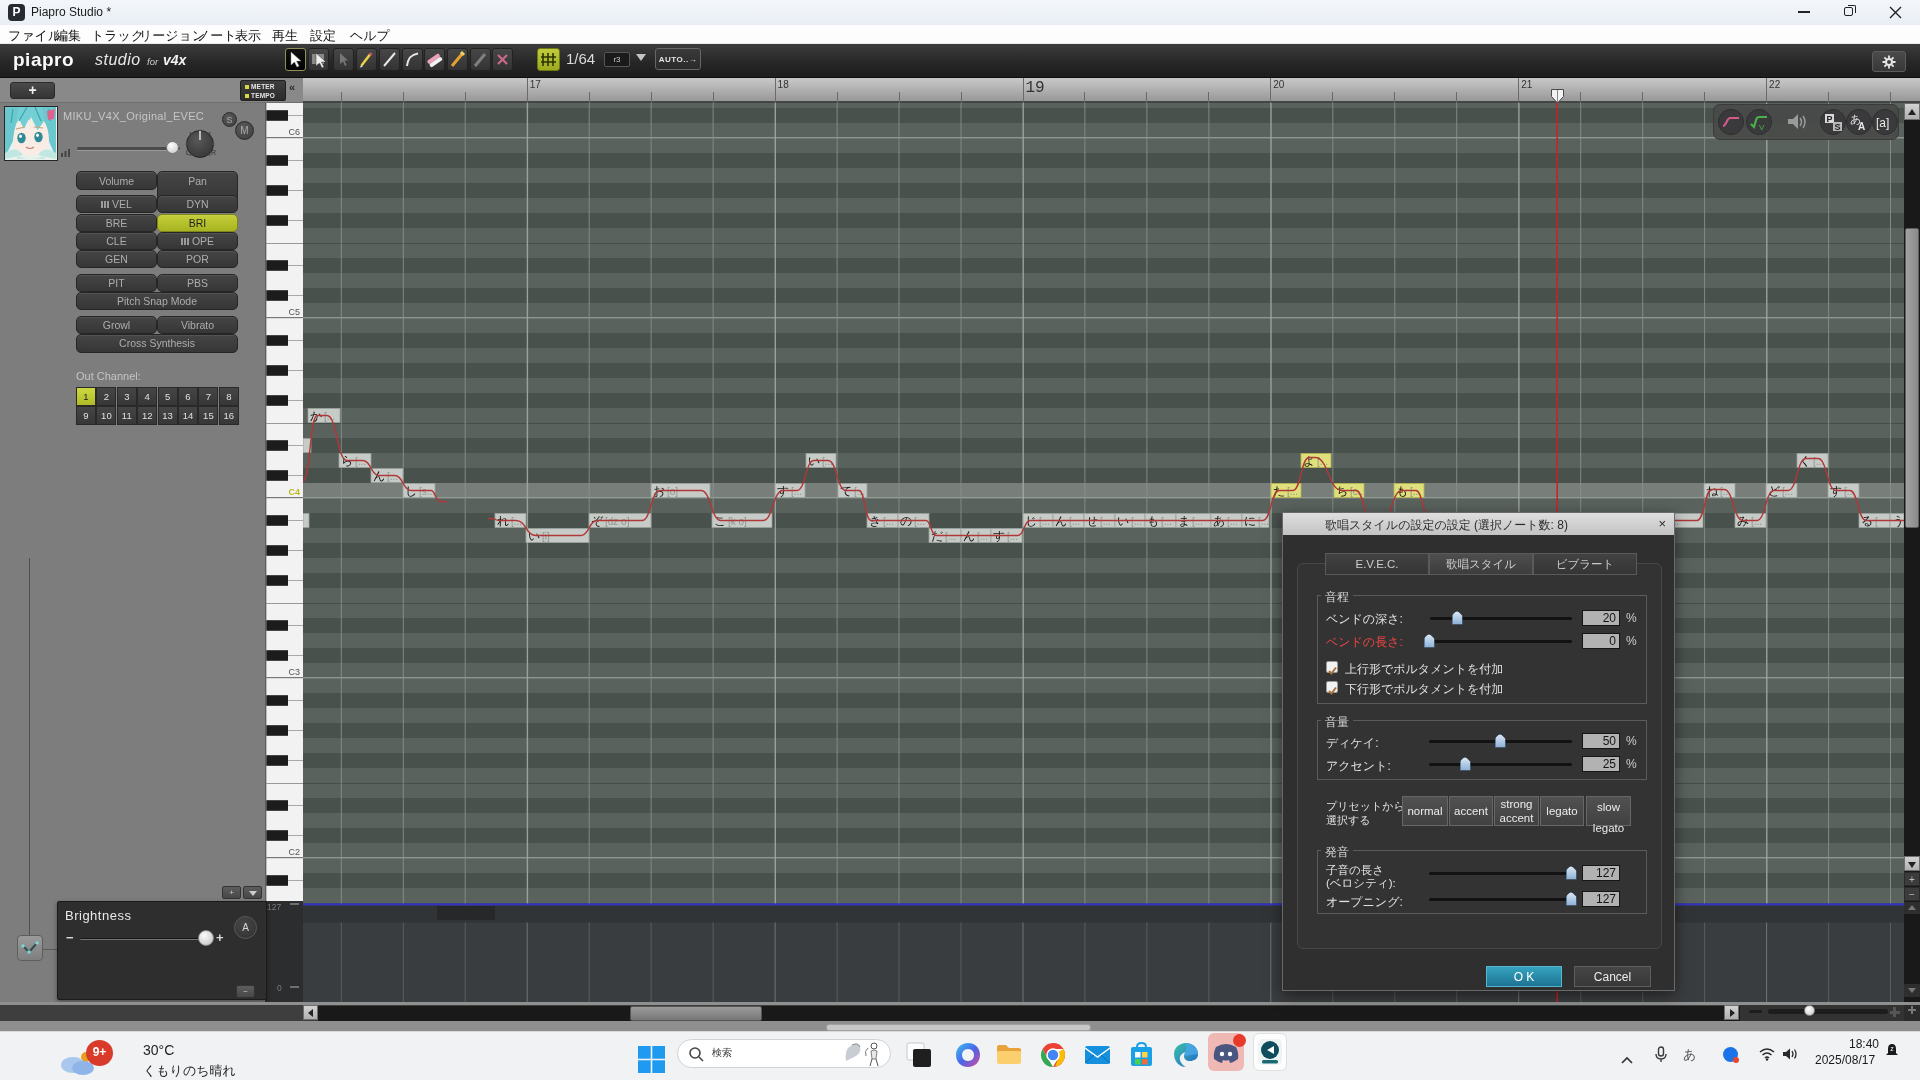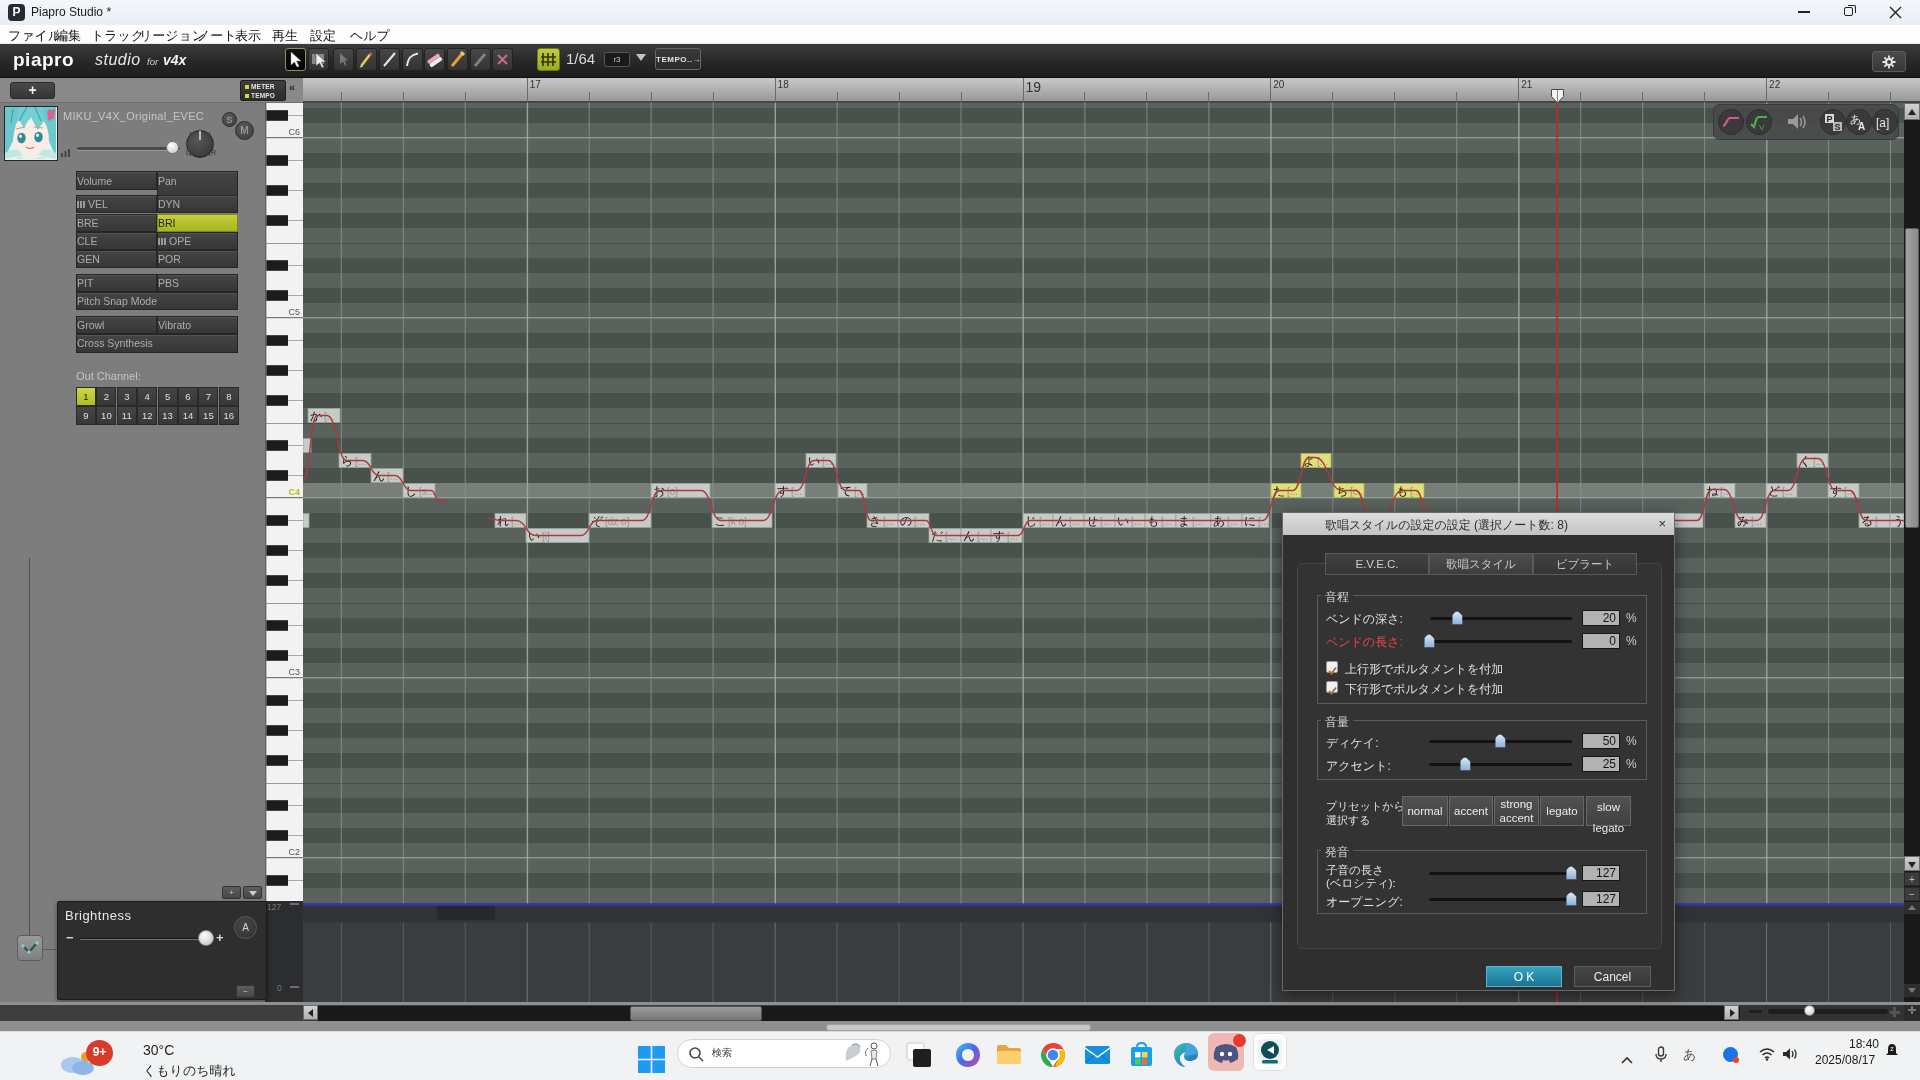"TEMPO..→" div.abs { text: TEMPO -> AUTO }
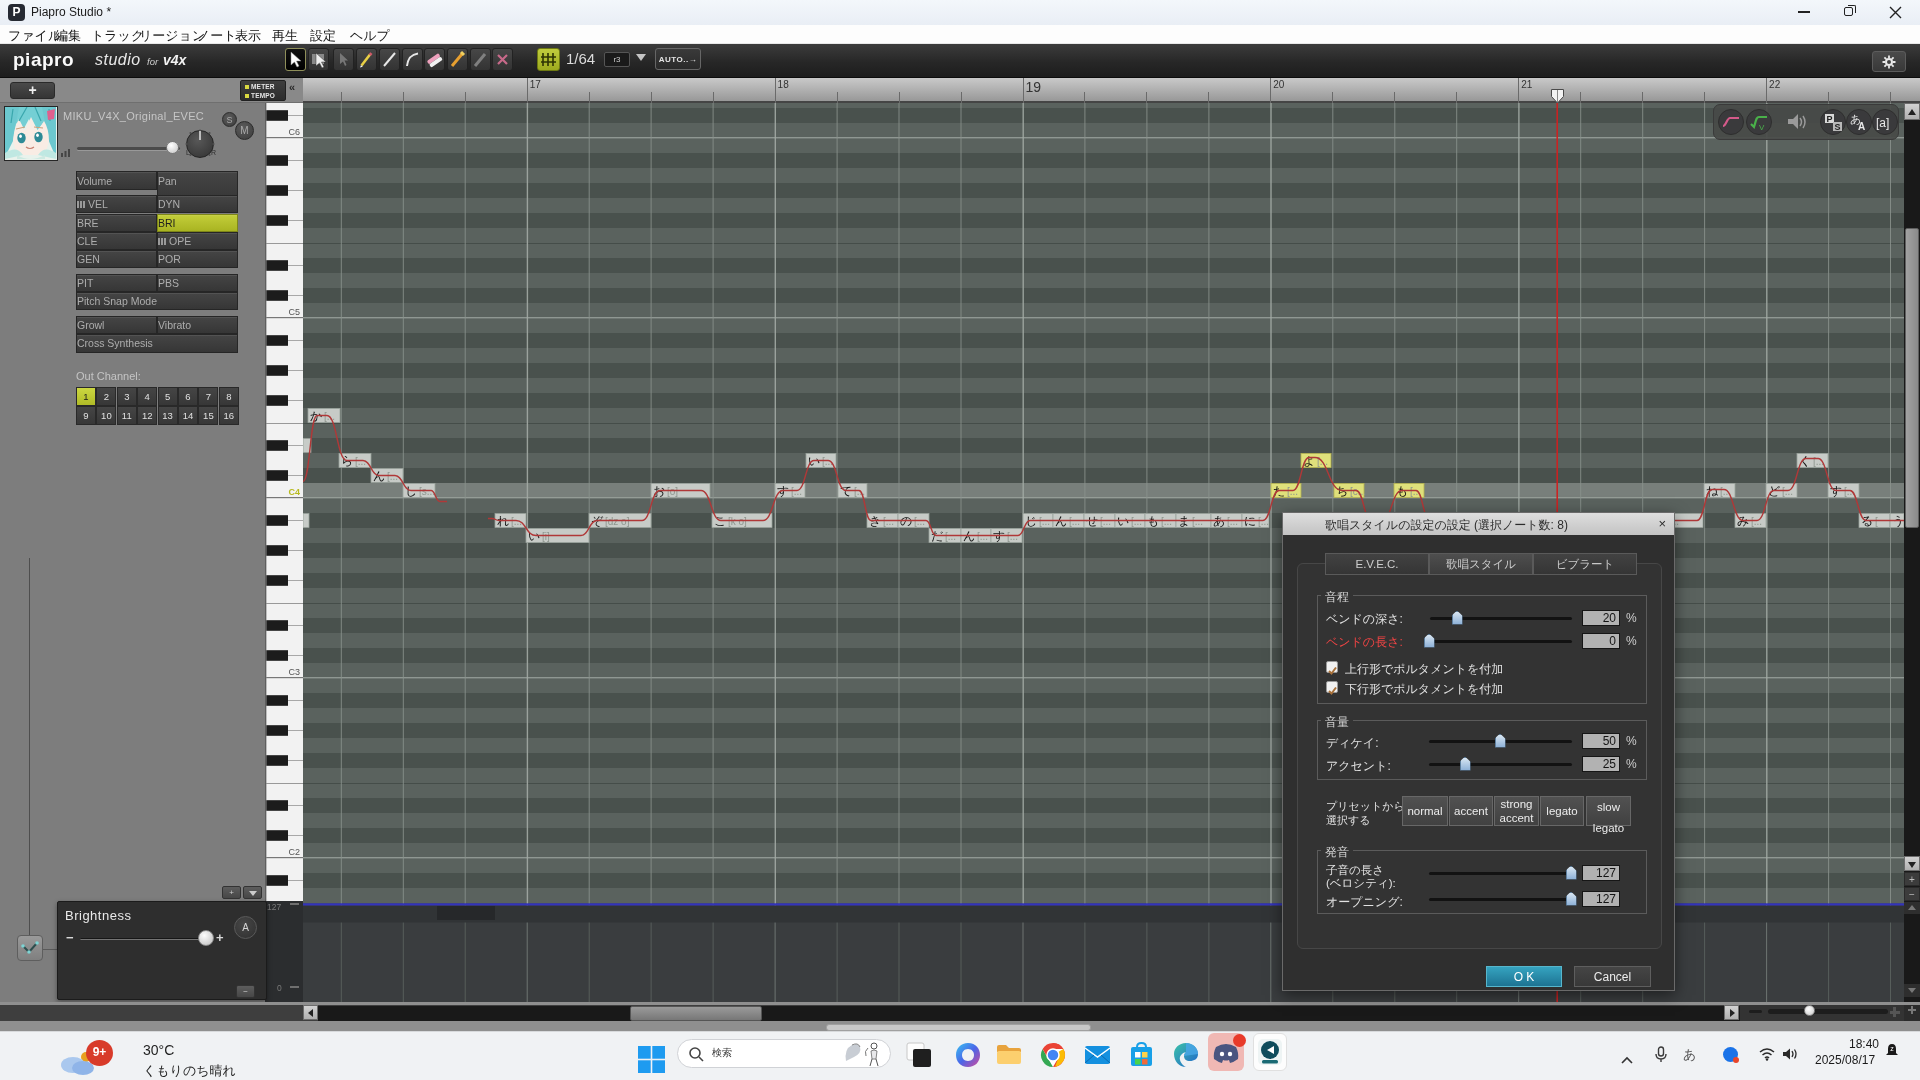"19" div.abs { font-family: none -> Liberation Mono, monospace; font-size: 14px -> 16px }
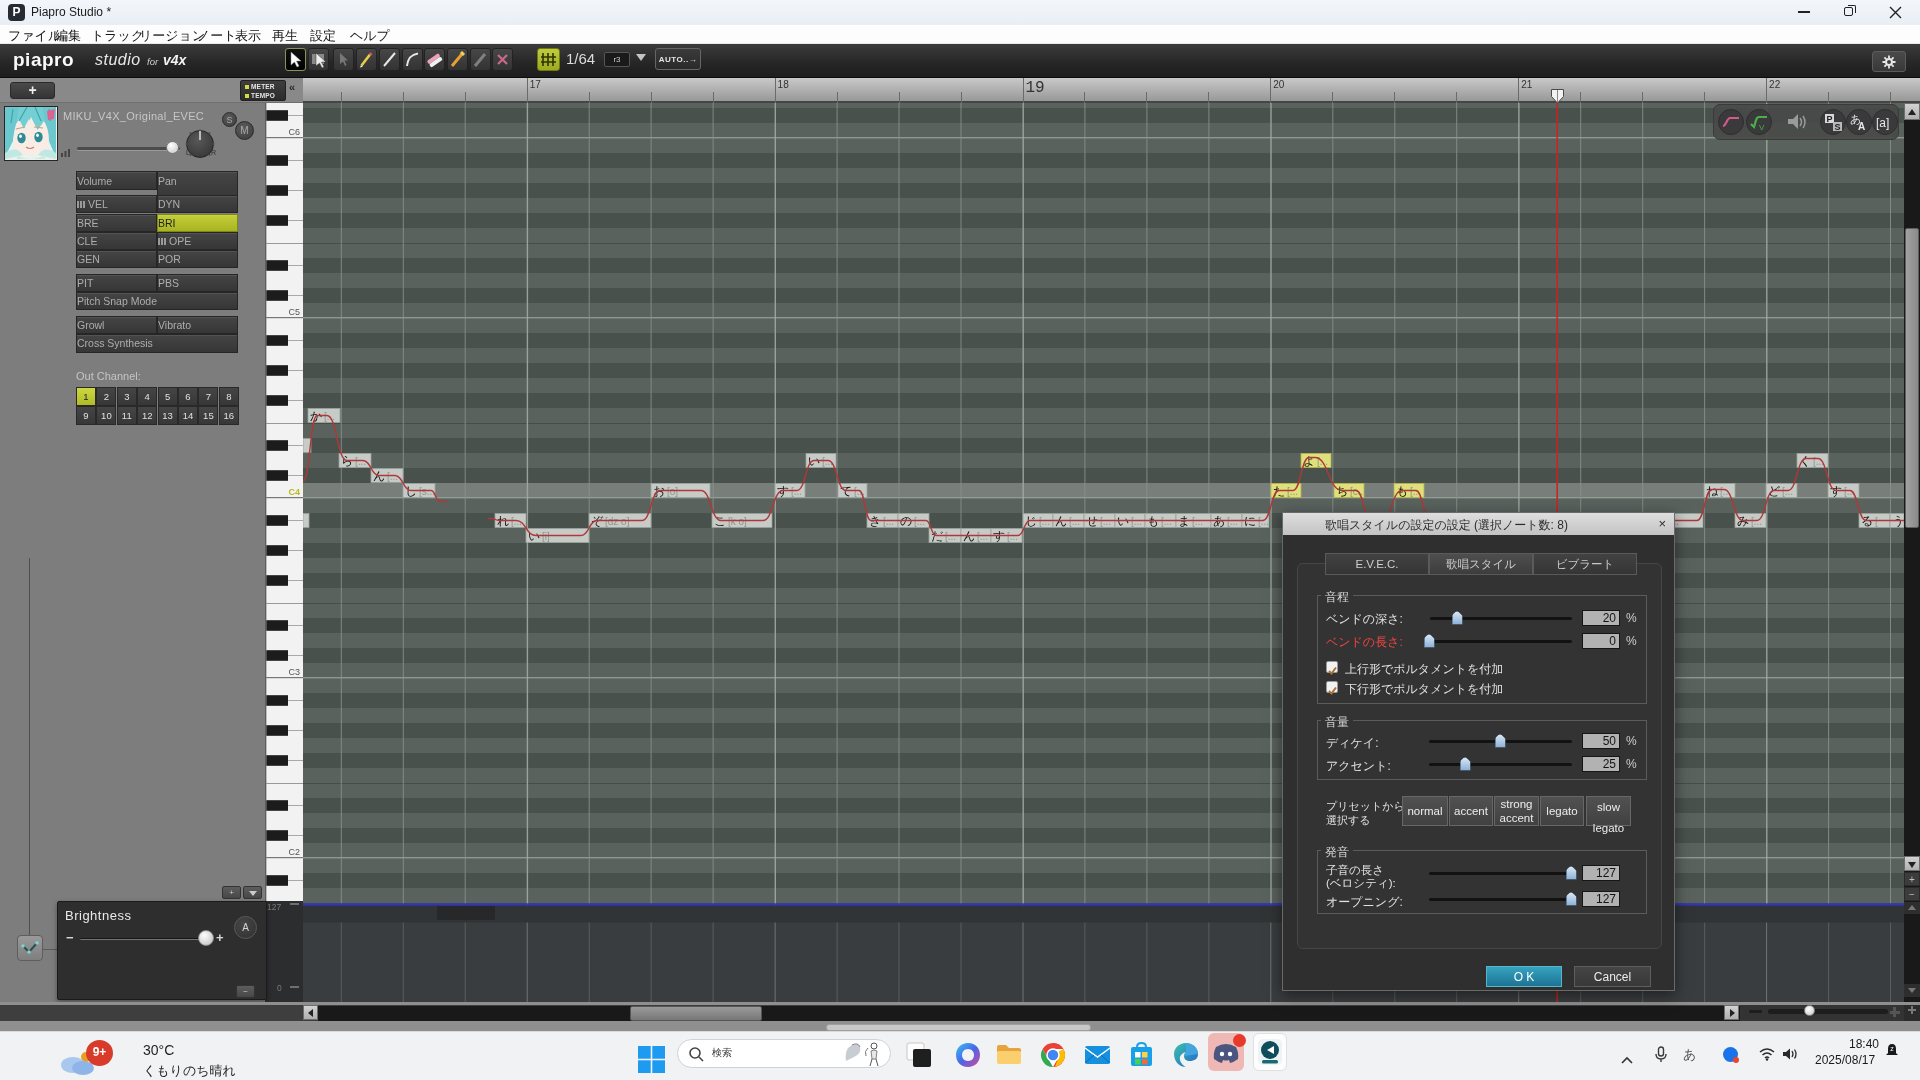"Volume" .btn { border-radius: 0 -> 5px; text-align: left -> center }
